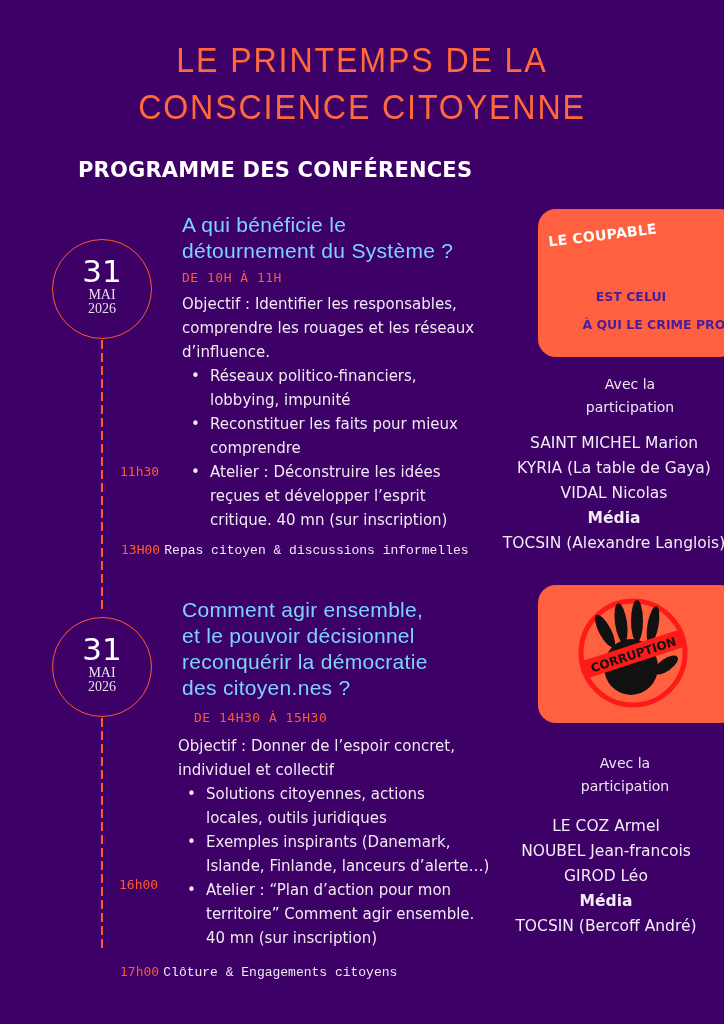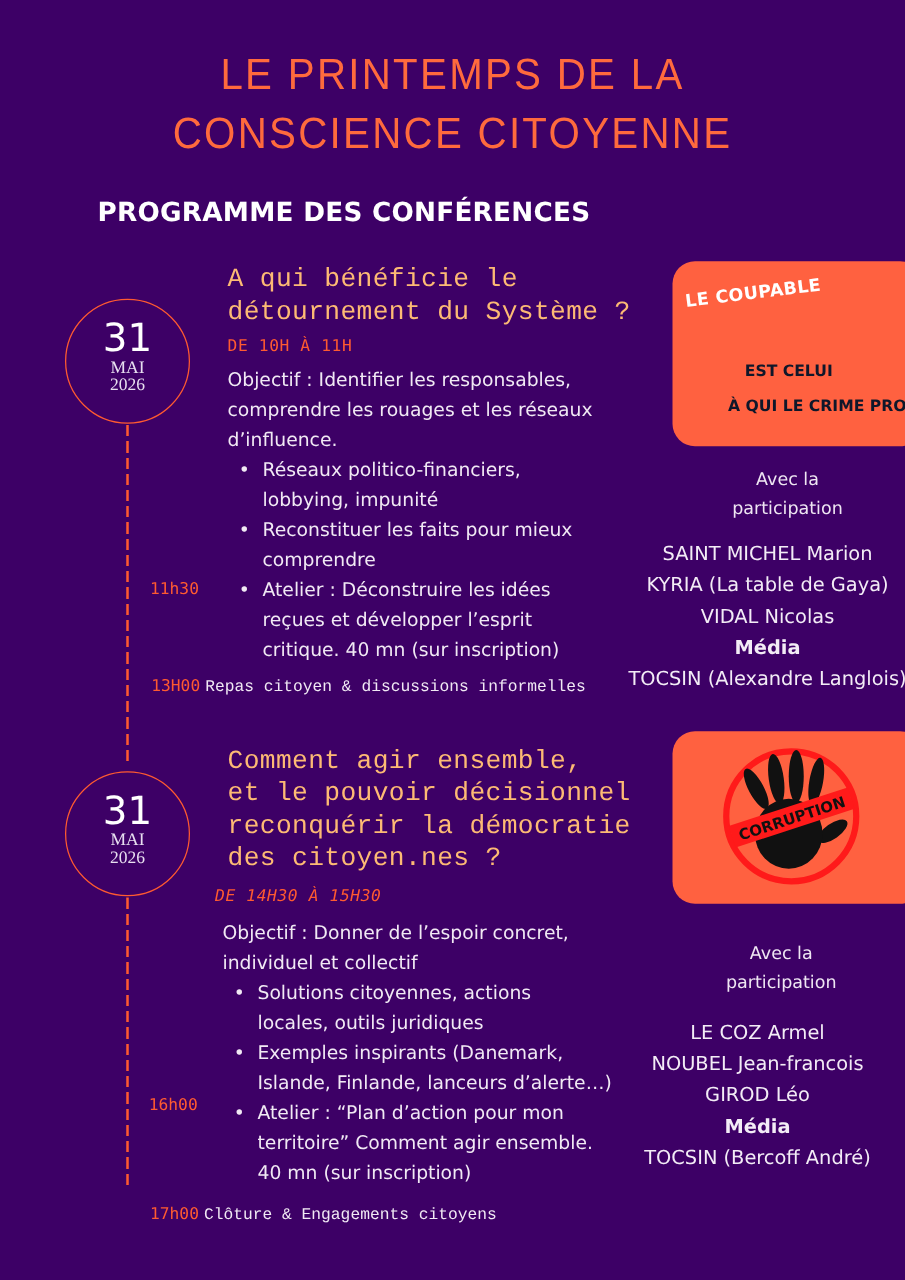"A qui bénéficie le" .h2 { color: #fdba74 -> #7dd3fc; font-family: Liberation Mono, monospace -> Liberation Sans, sans-serif }
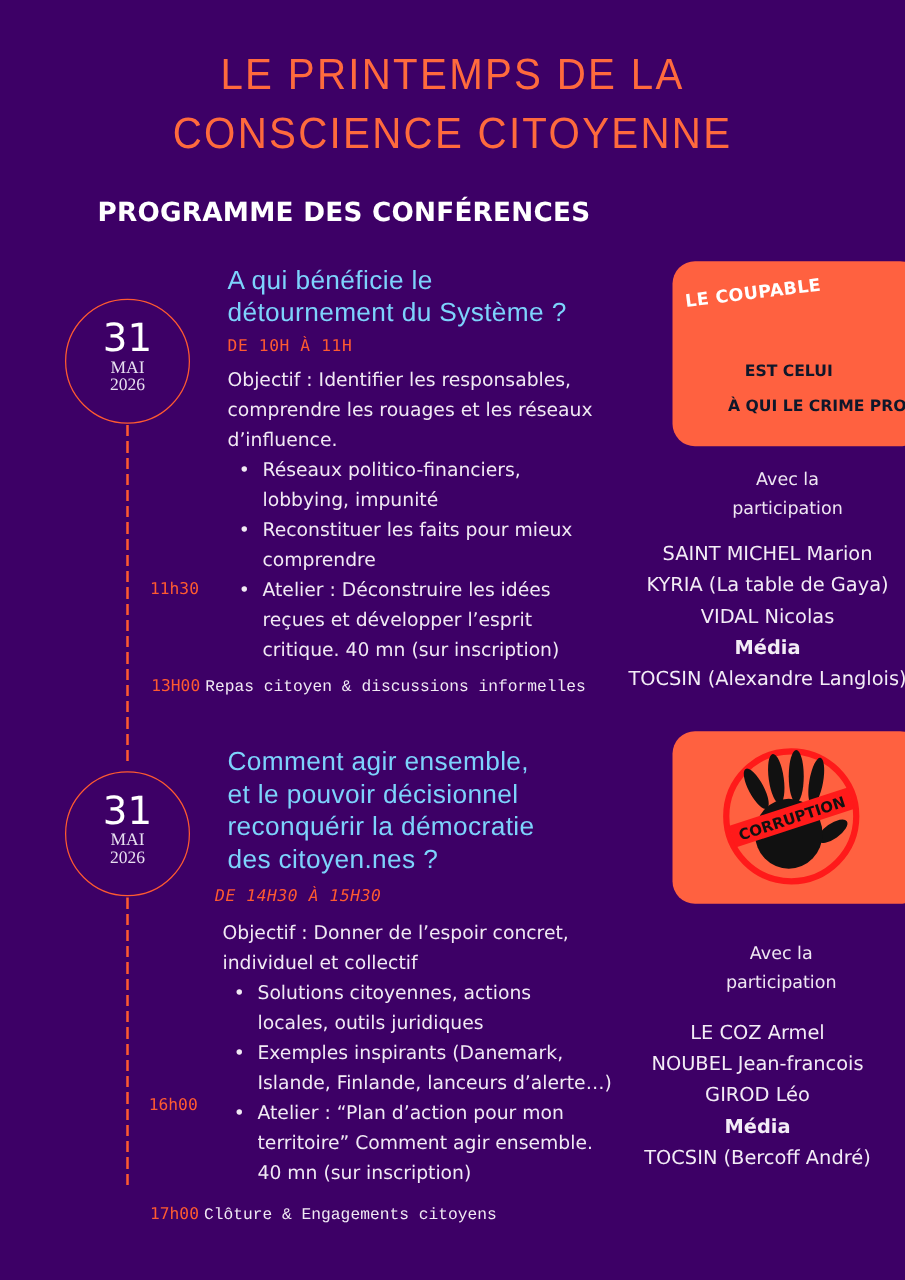"EST CELUI" .card-line { color: #0f172a -> #4c1d95 }
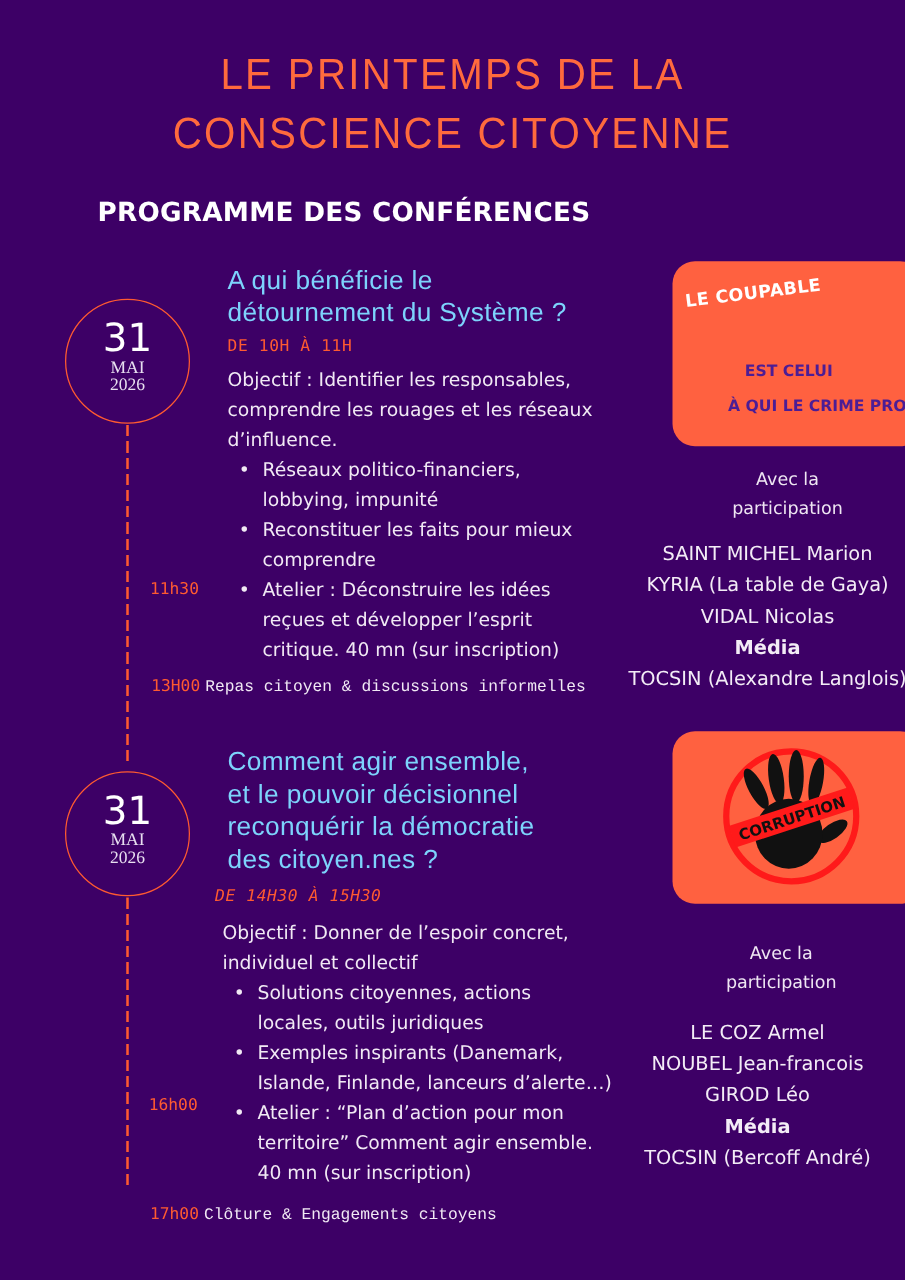"DE 14H30 À 15H30" div.time { font-style: italic -> none; left: 172px -> 194px }
